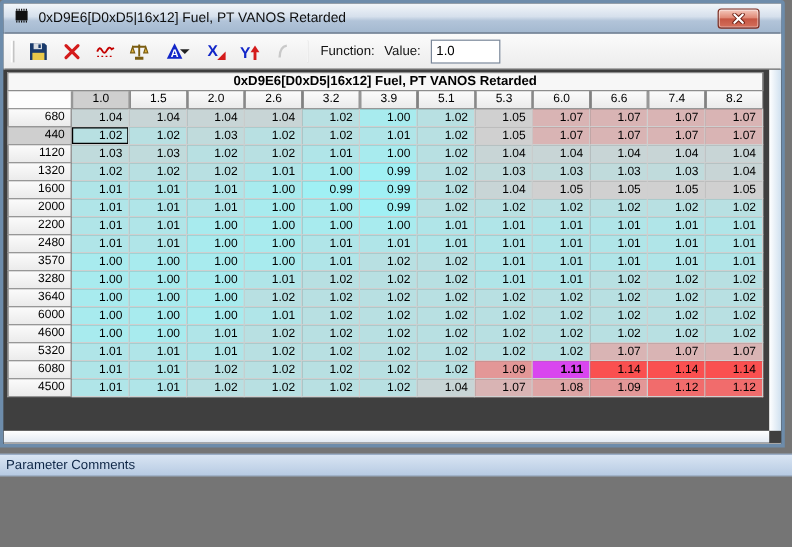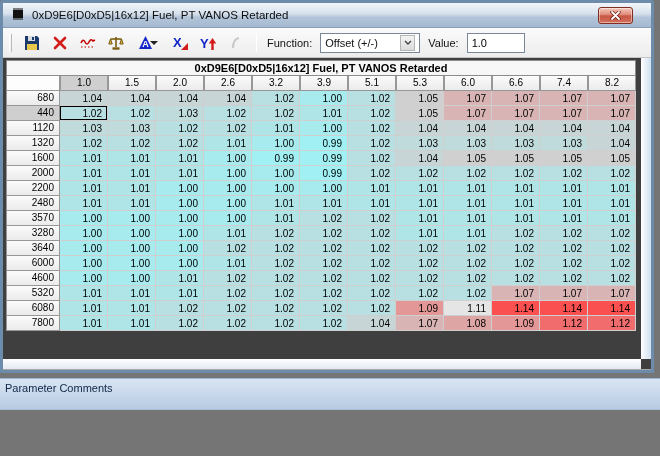"Offset (+/-)" span.combo { html: <span> <span>Offset (+/-)</span> <span> <svg> <path></path> </svg> </span> </span> -> none }
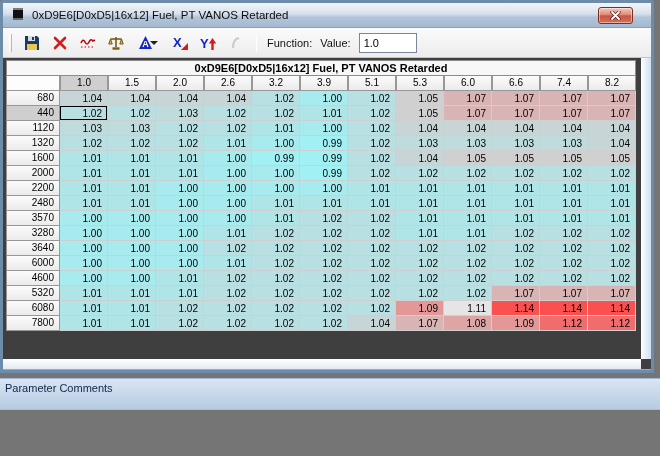"1.11" div.cell { background: #e5e5e5 -> #d946ef; font-weight: none -> bold }
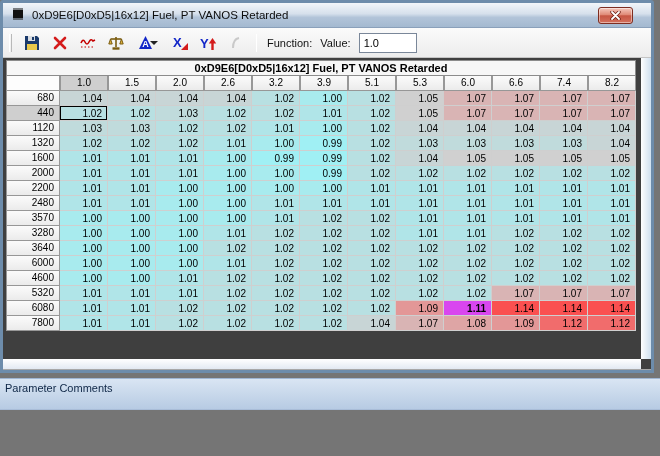"7800" div.hdr { text: 7800 -> 4500 }
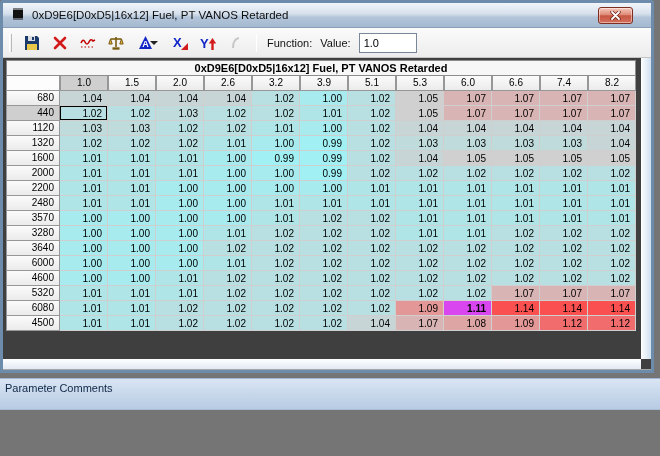"Parameter Comments" .comments-header { height: 32px -> 19px }
